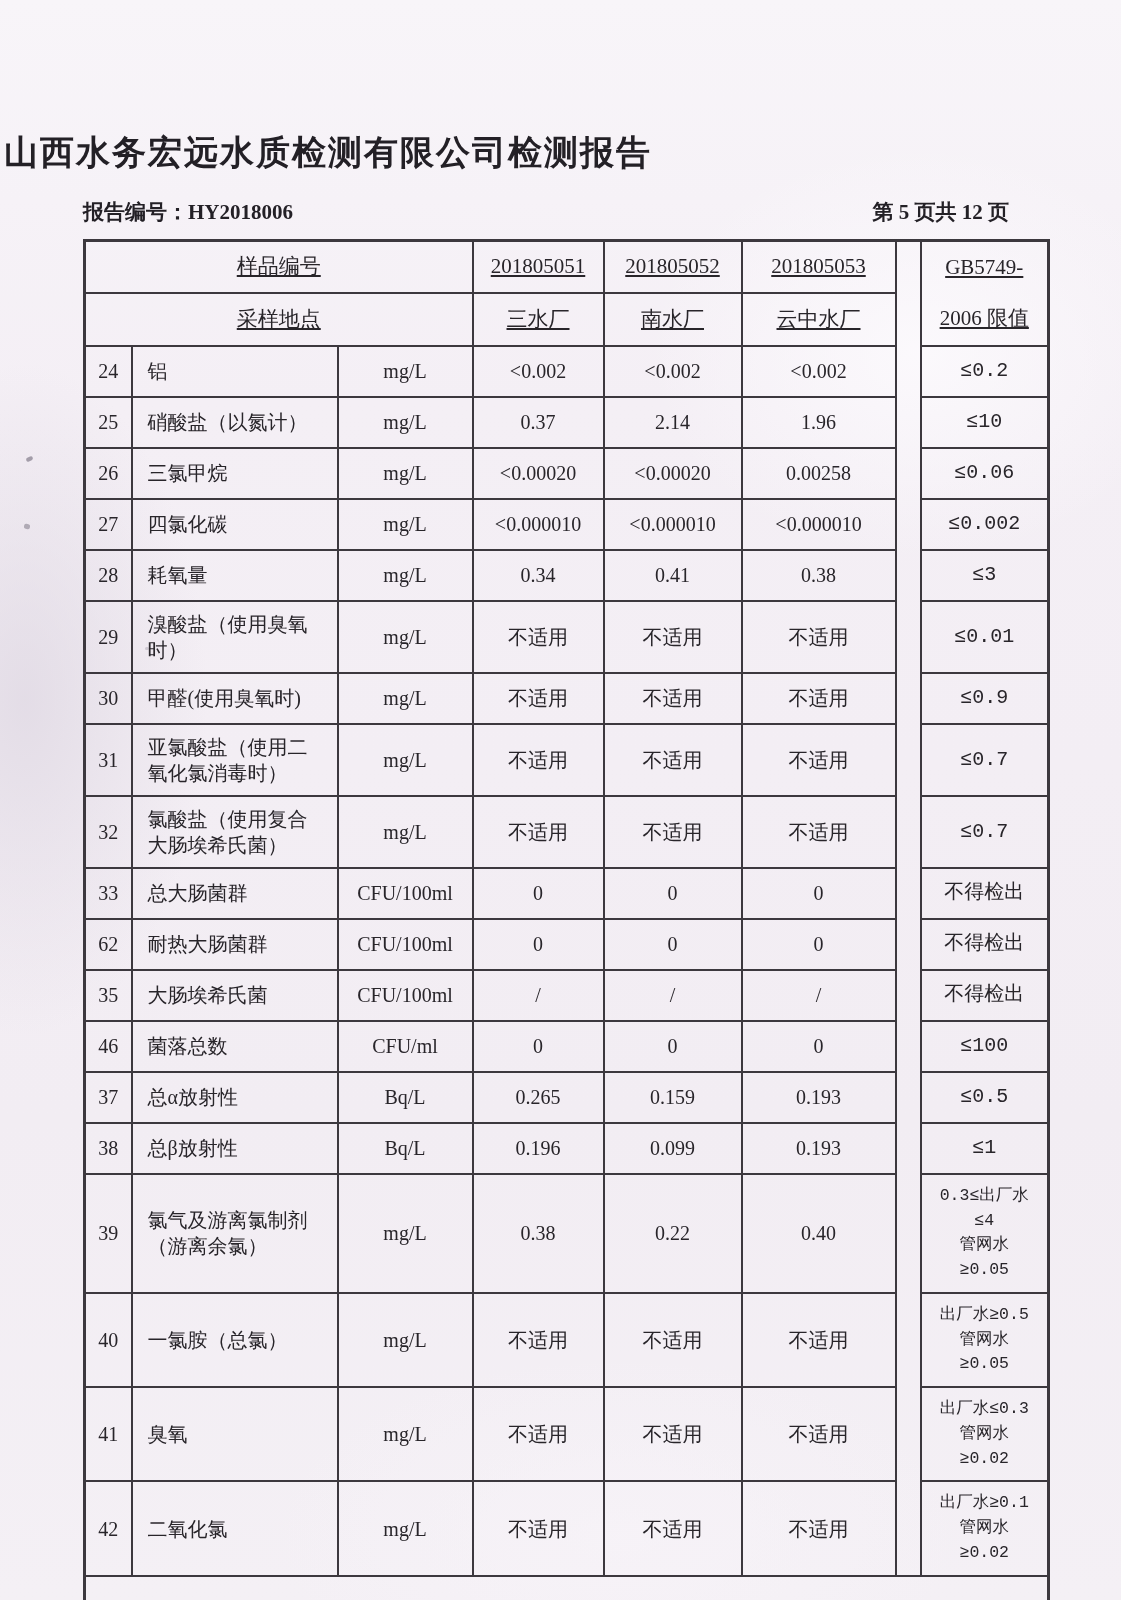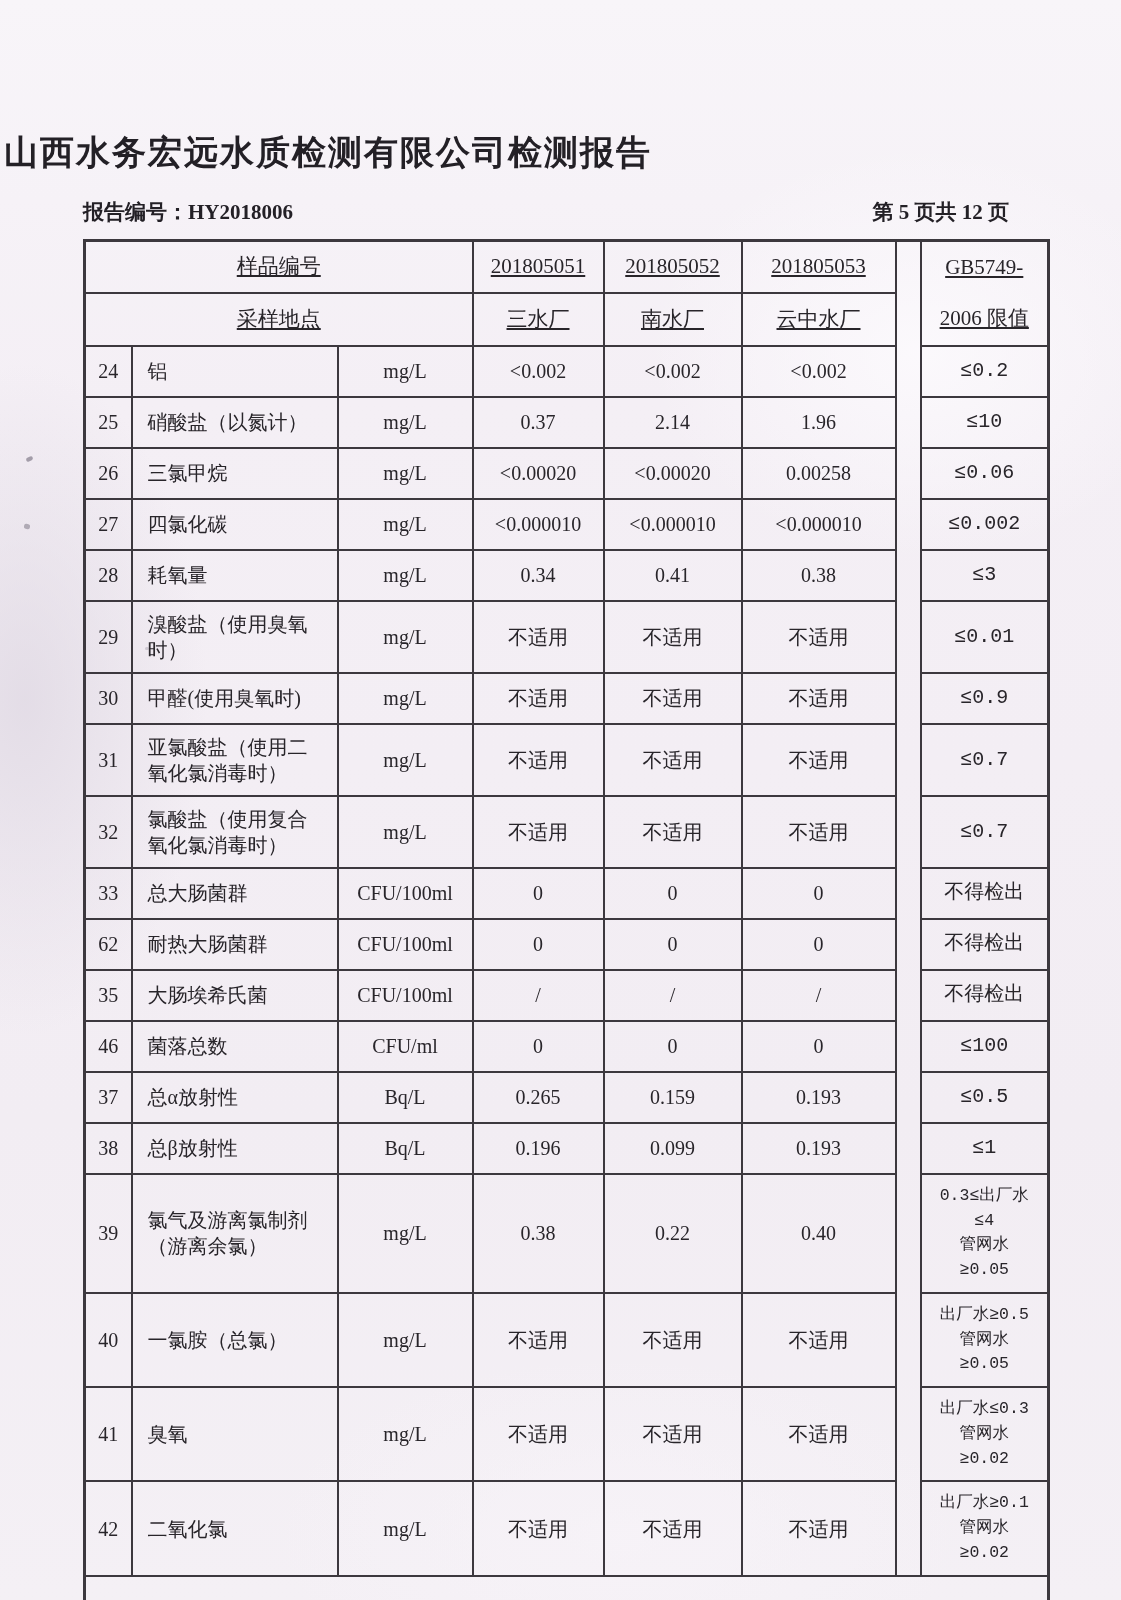"氯酸盐（使用复合" td.c-name { text: 氧化氯消毒时 -> 大肠埃希氏菌 }
